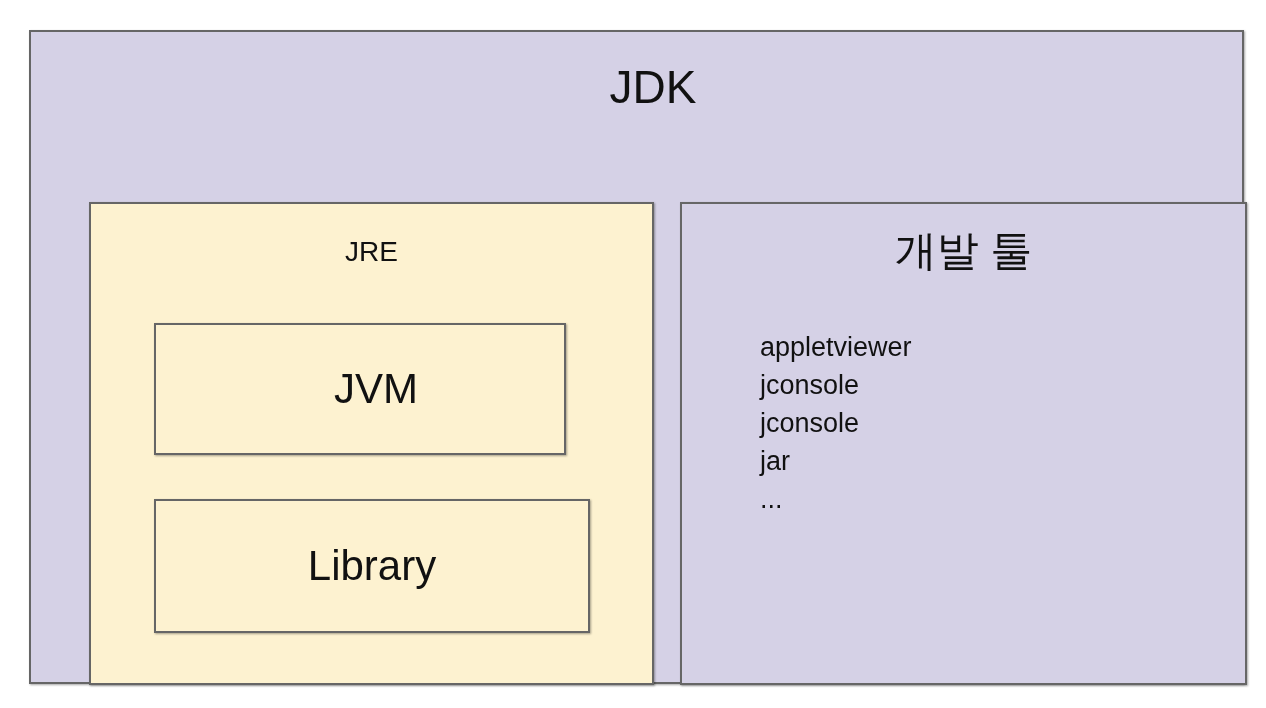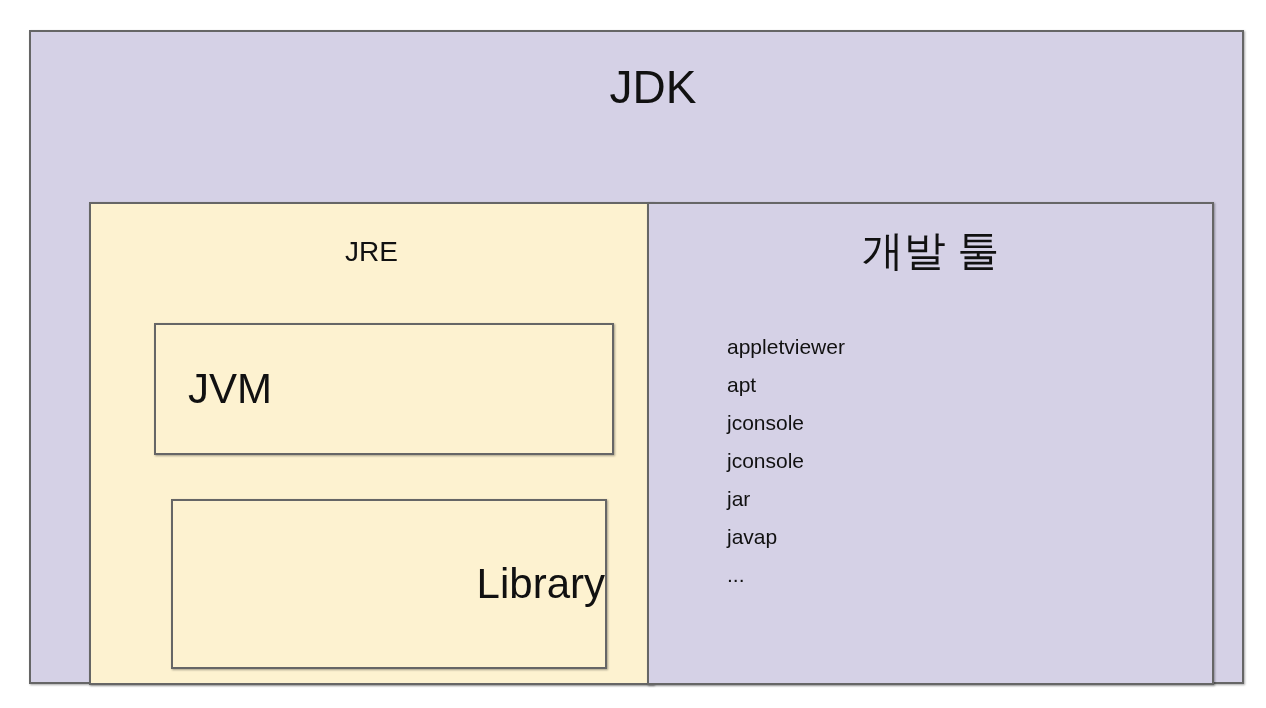"개발 툴" .dev-box { left: 616px -> 649px }
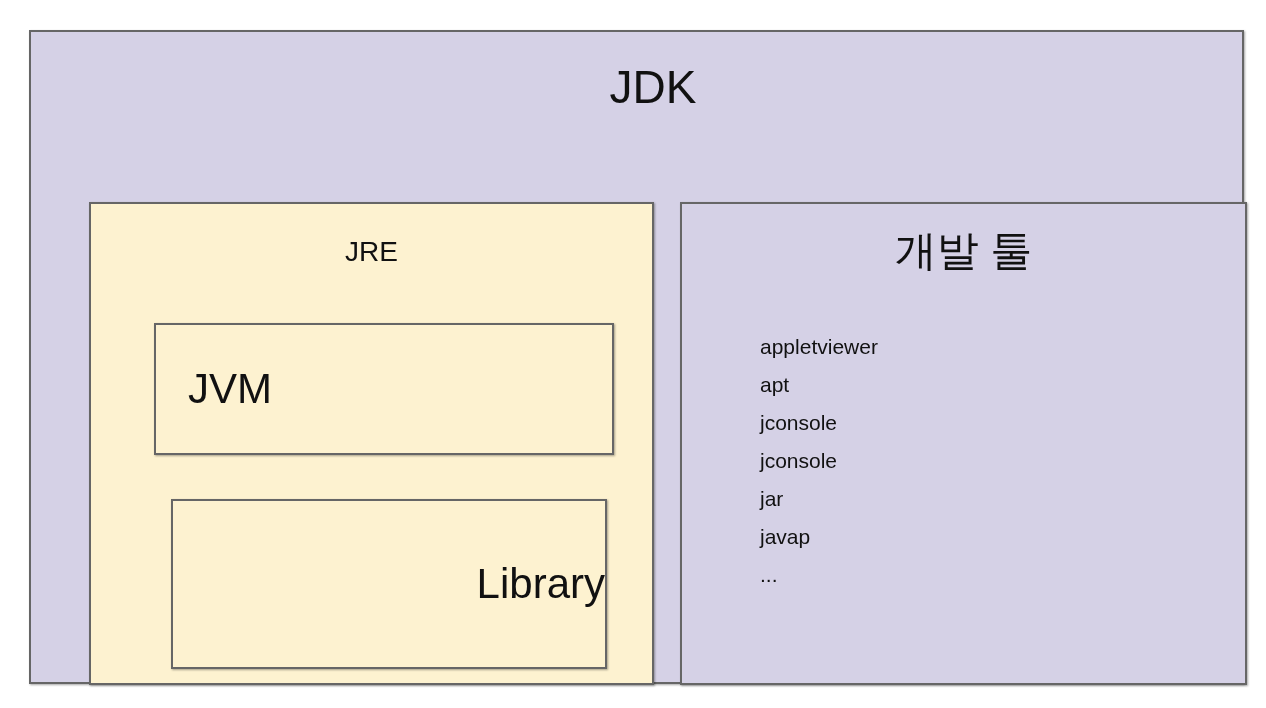"appletviewer" .tools-list { font-size: 21px -> 27px }
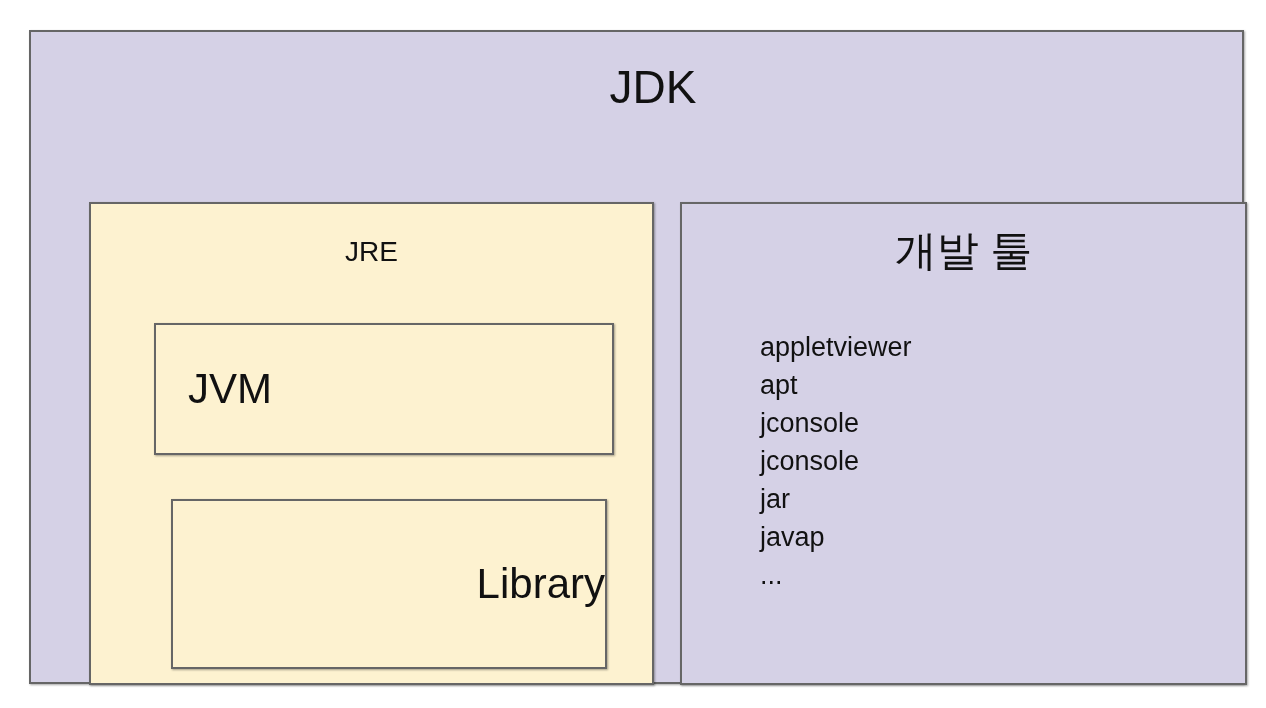"JVM" .jvm-box { justify-content: flex-start -> center; width: 460px -> 412px }
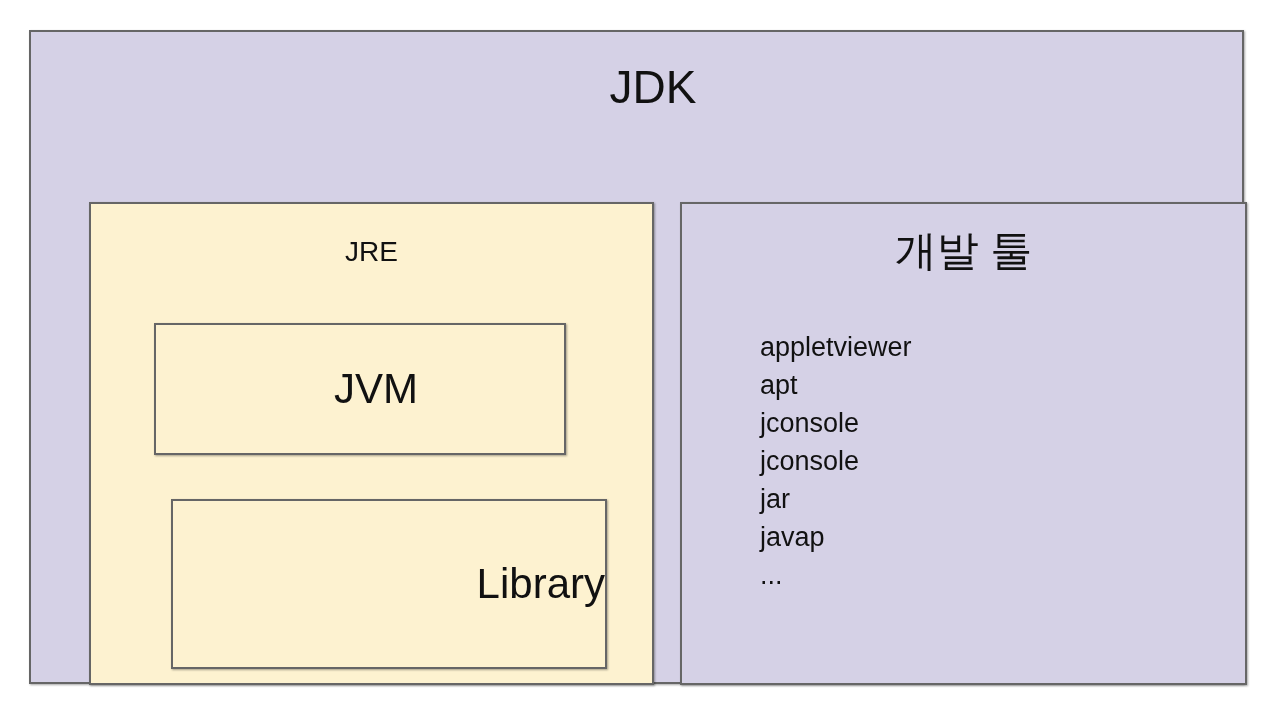"apt" div.tool-item { html: <div>apt</div> -> none }
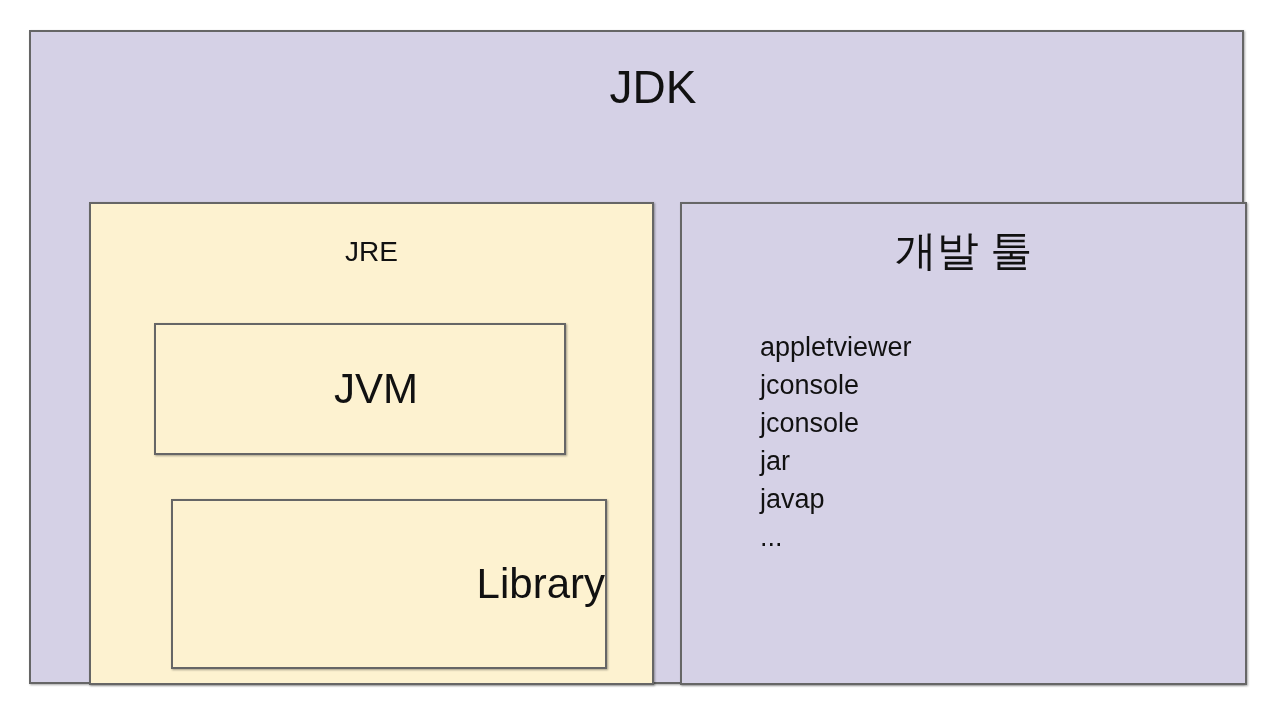"javap" div.tool-item { html: <div>javap</div> -> none }
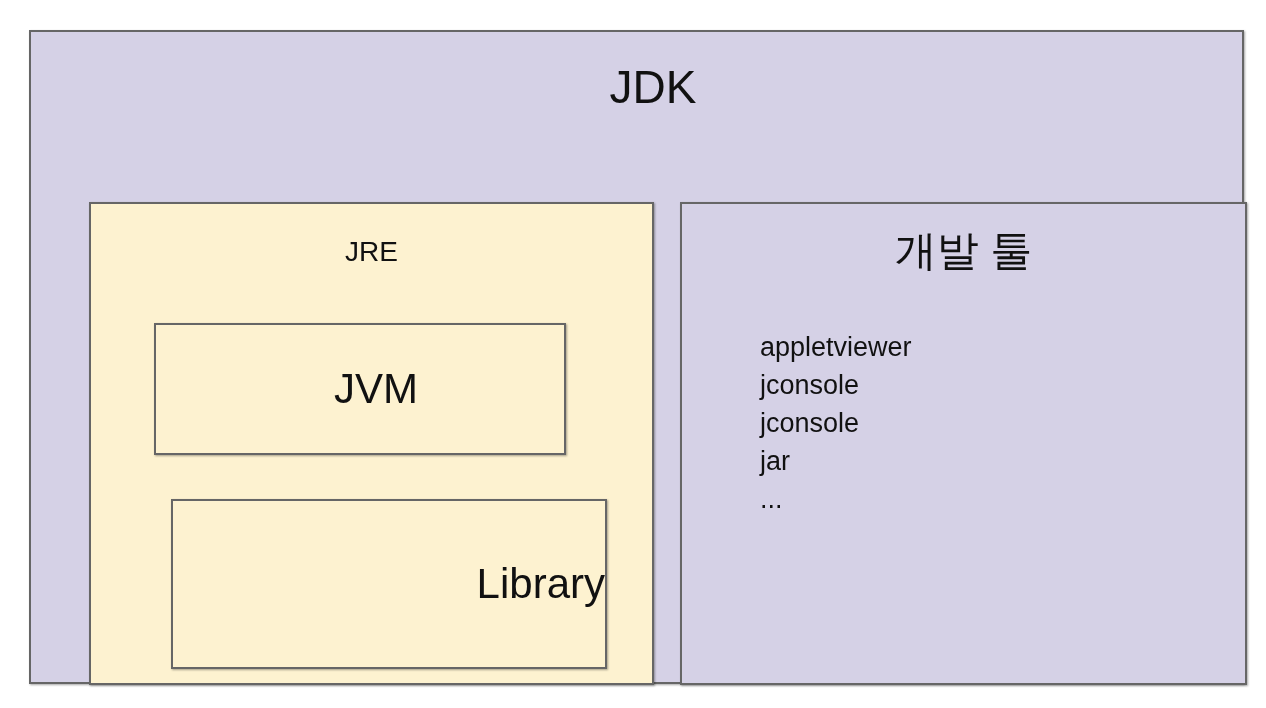"Library" .library-box { height: 170px -> 134px; justify-content: flex-end -> center; margin-left: 17px -> none }
